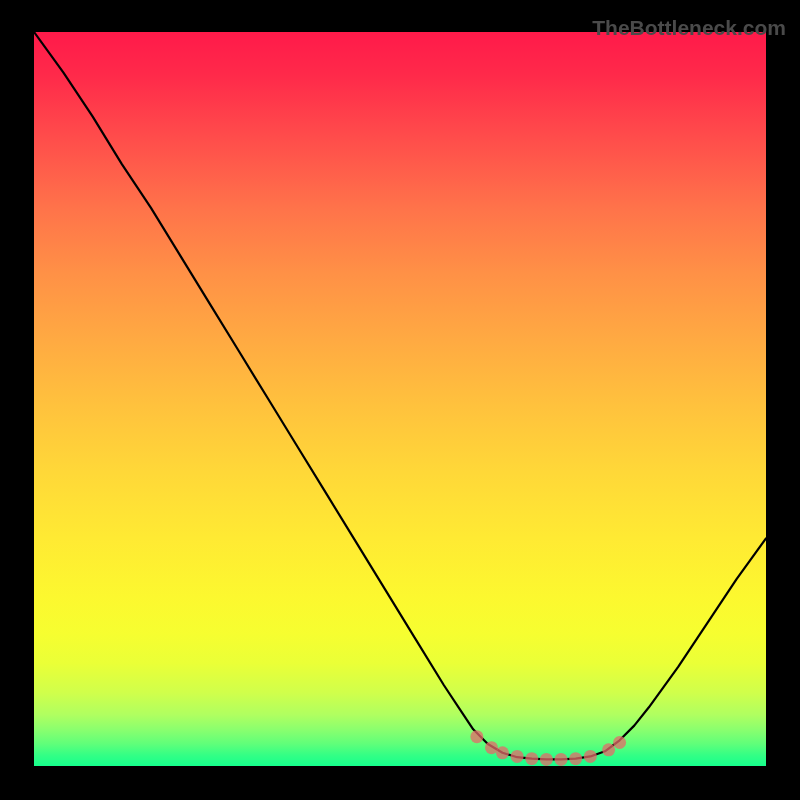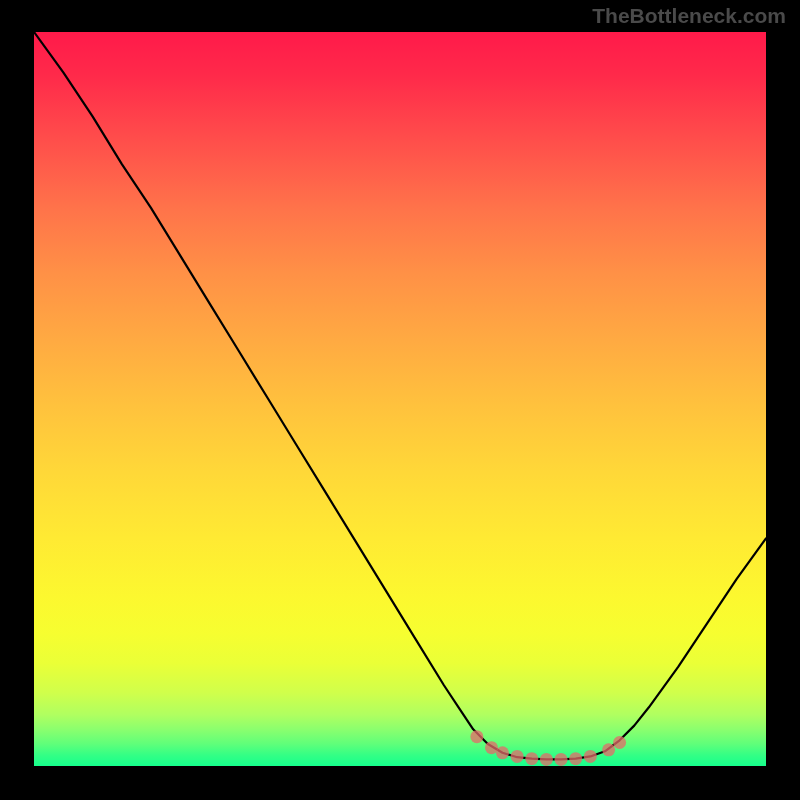"TheBottleneck.com" .watermark { top: 4px -> 16px }
